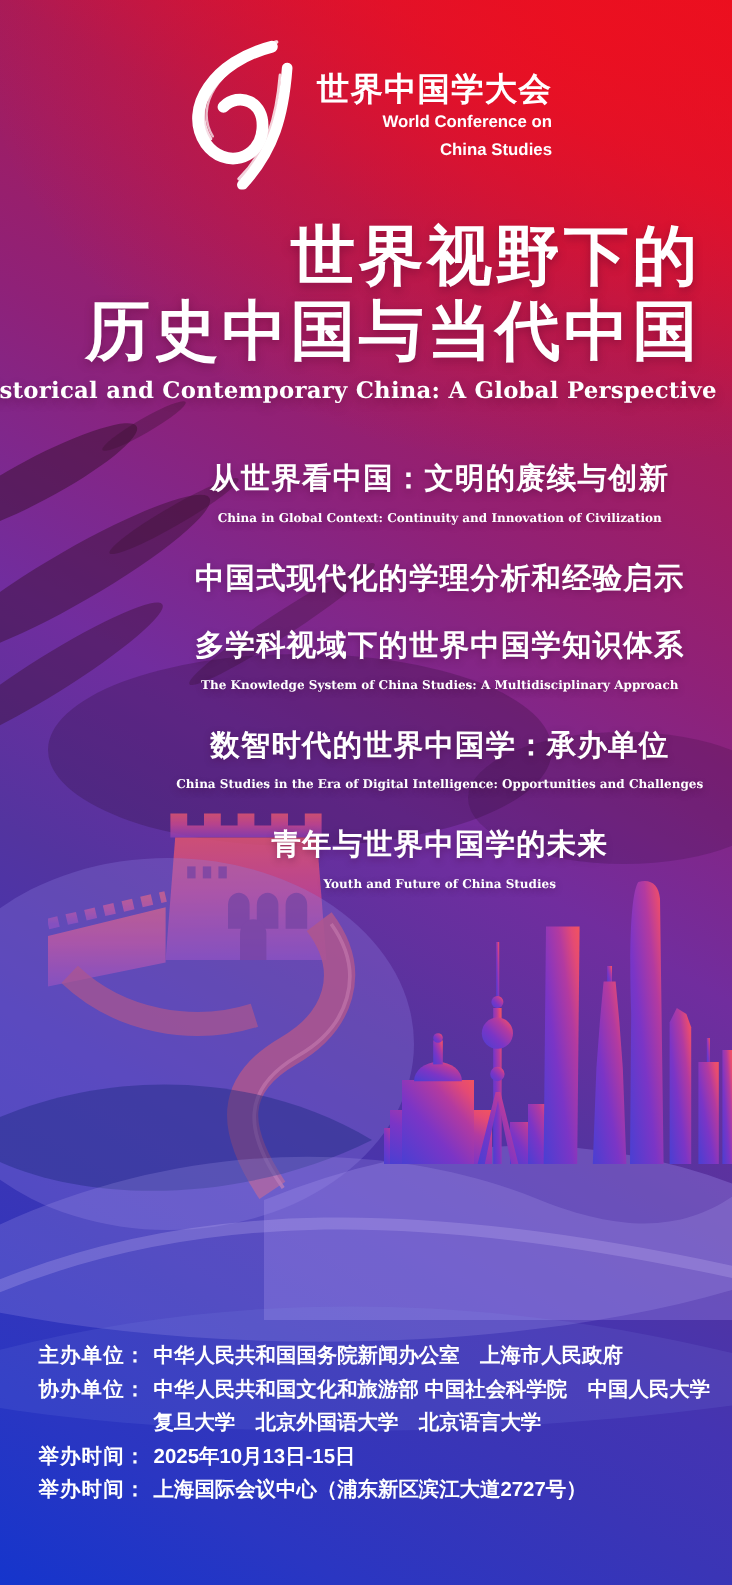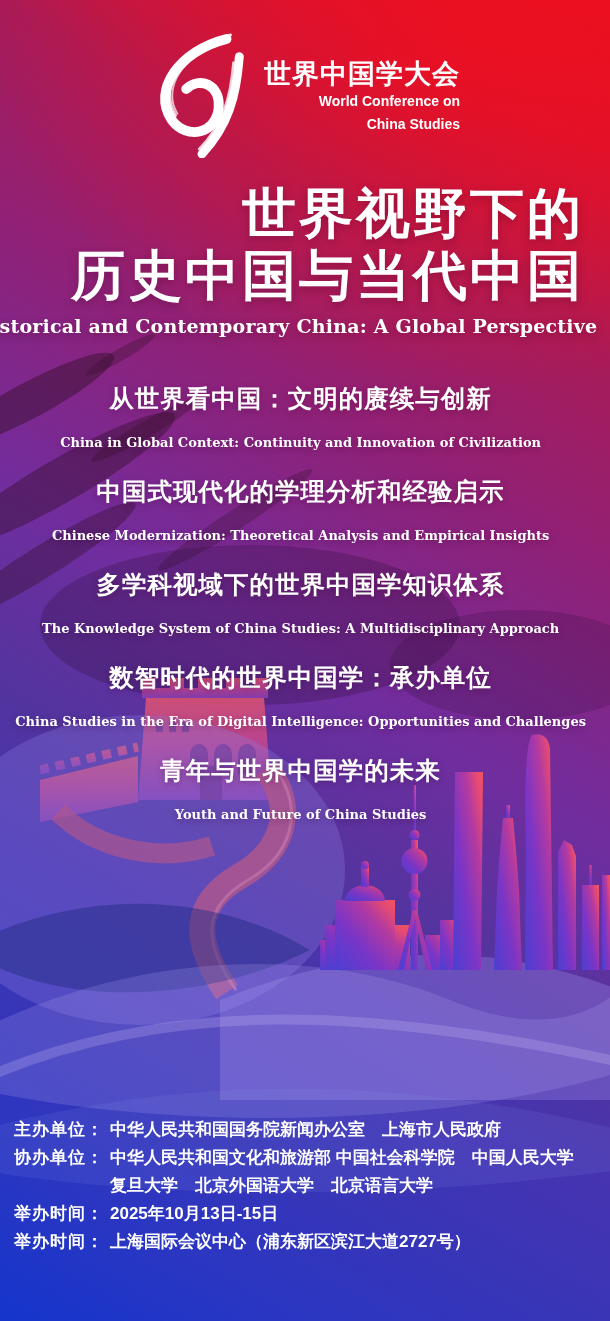"China in Global Context: Continuity" .topic-en { font-size: 13px -> 10px; margin-top: 21px -> 11px }
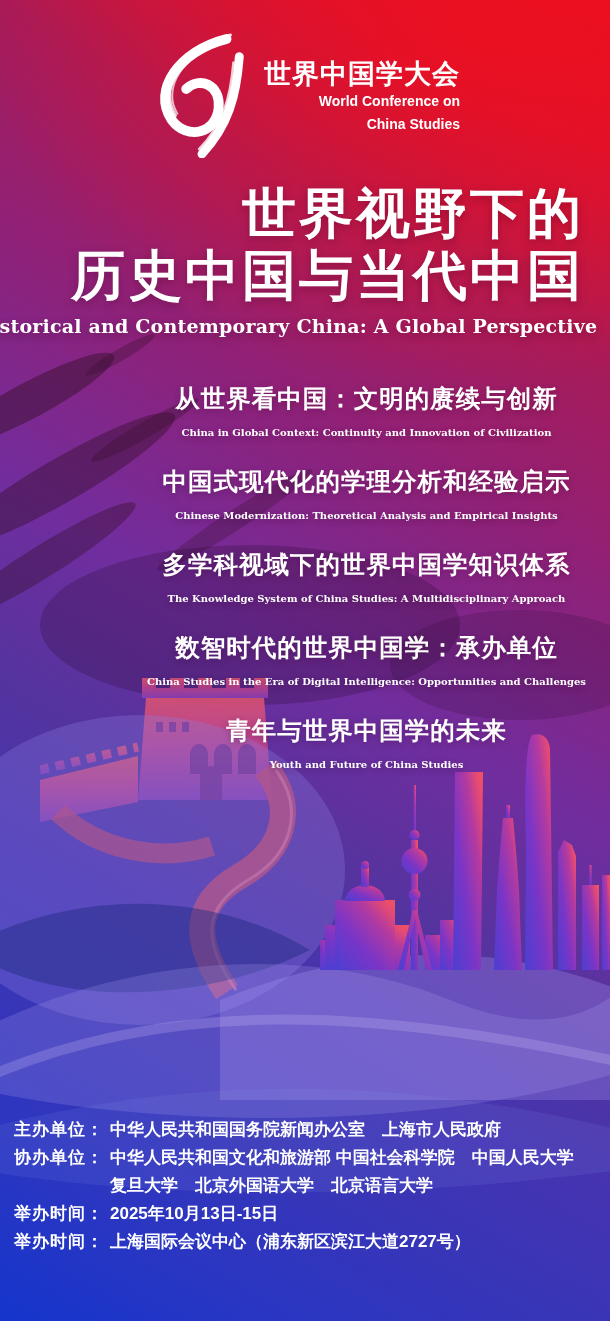"Chinese Modernization: Theoretical" div.topic-en { html: <div>Chinese Modernization: Theoretical Analysis and Empirical Insights</div> -> none }
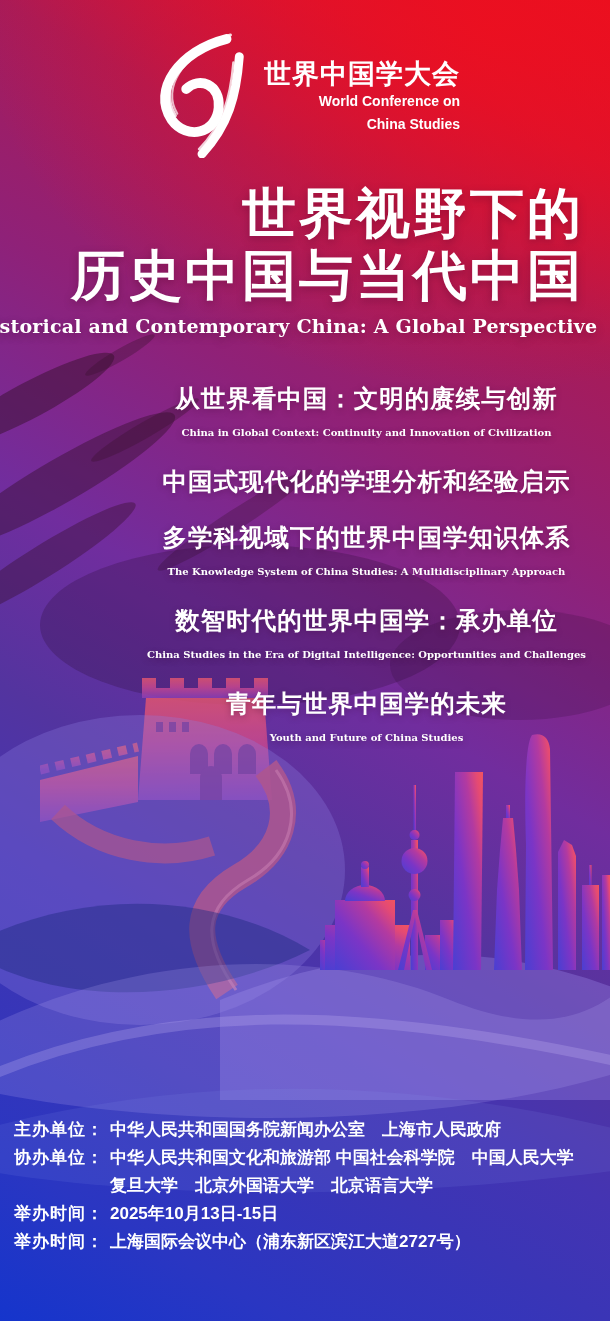"主办单位：" .info { left: 14px -> 32px }
